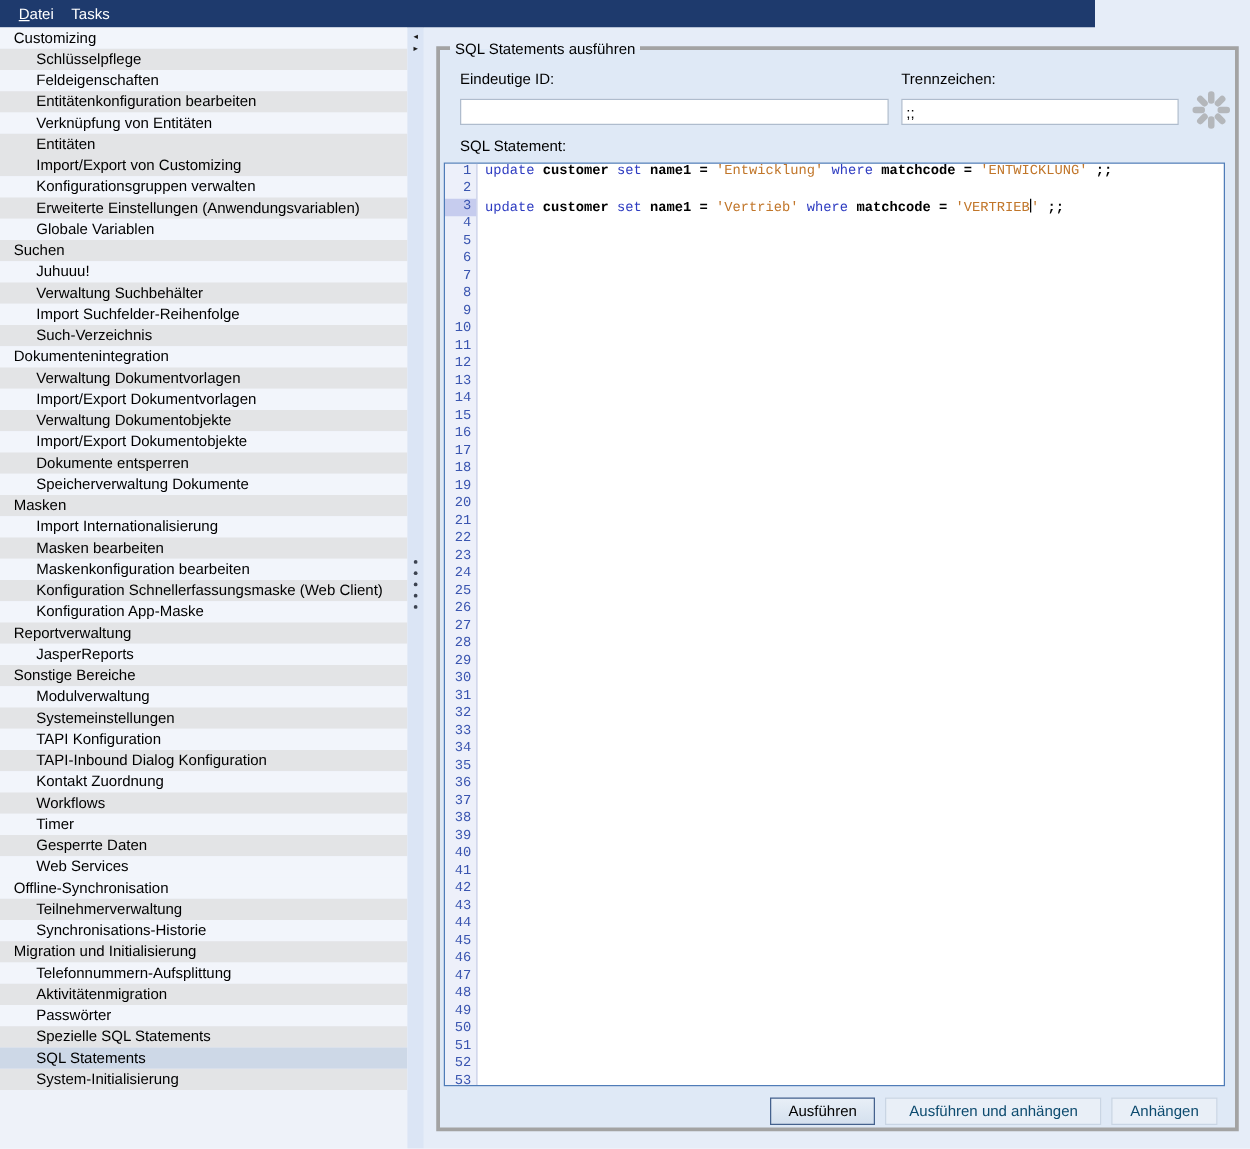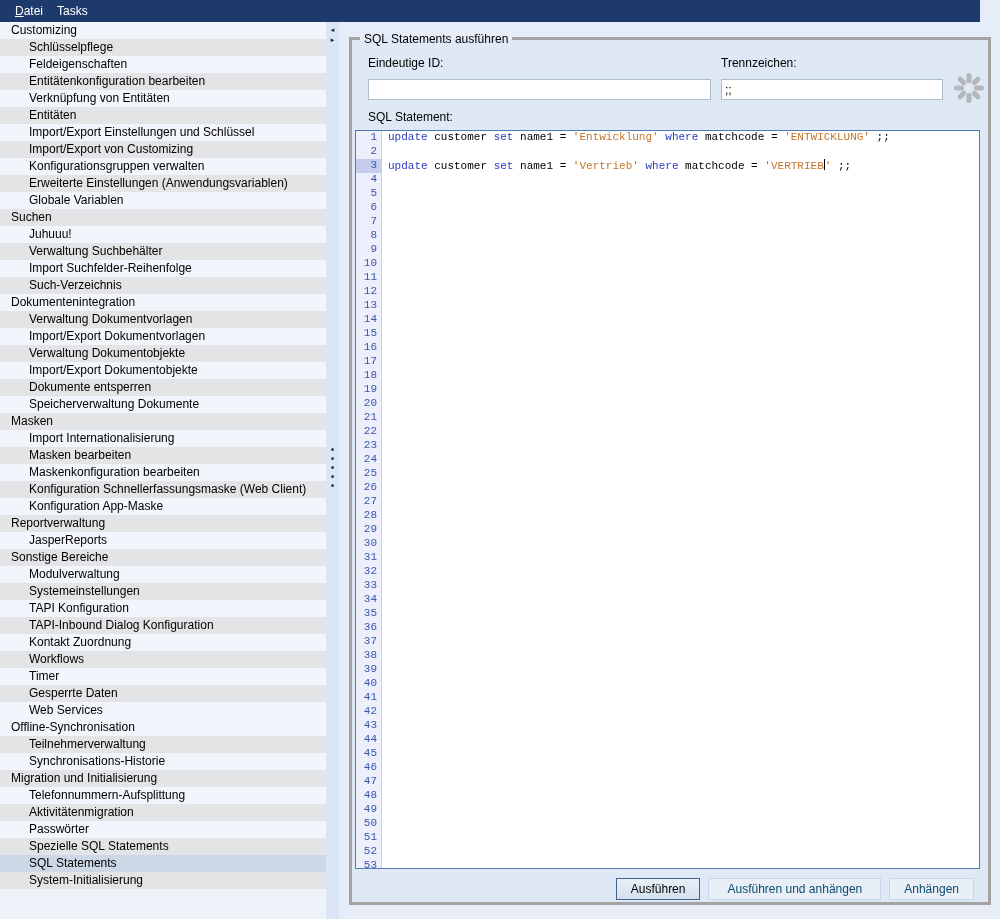"Datei" .menubar { width: 980px -> 876px }
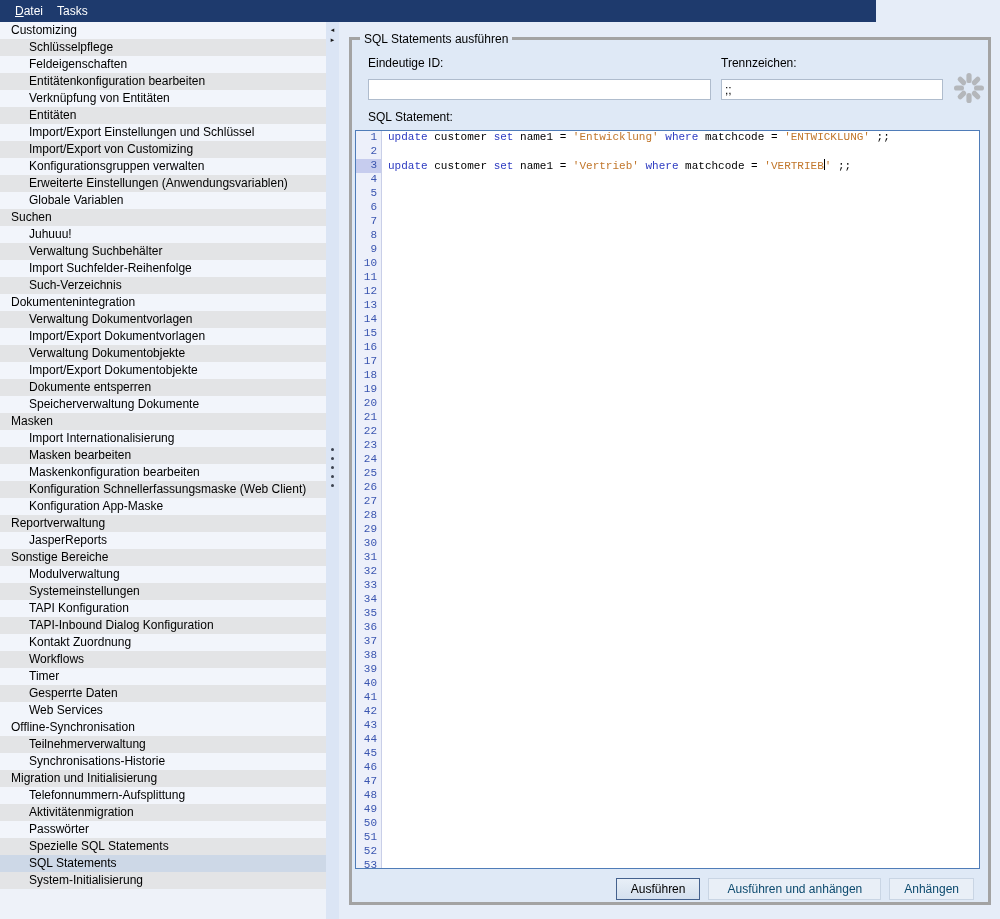"Import/Export Einstellungen und" div.srow { html: <div>Import/Export Einstellungen und Schlüssel</div> -> none }
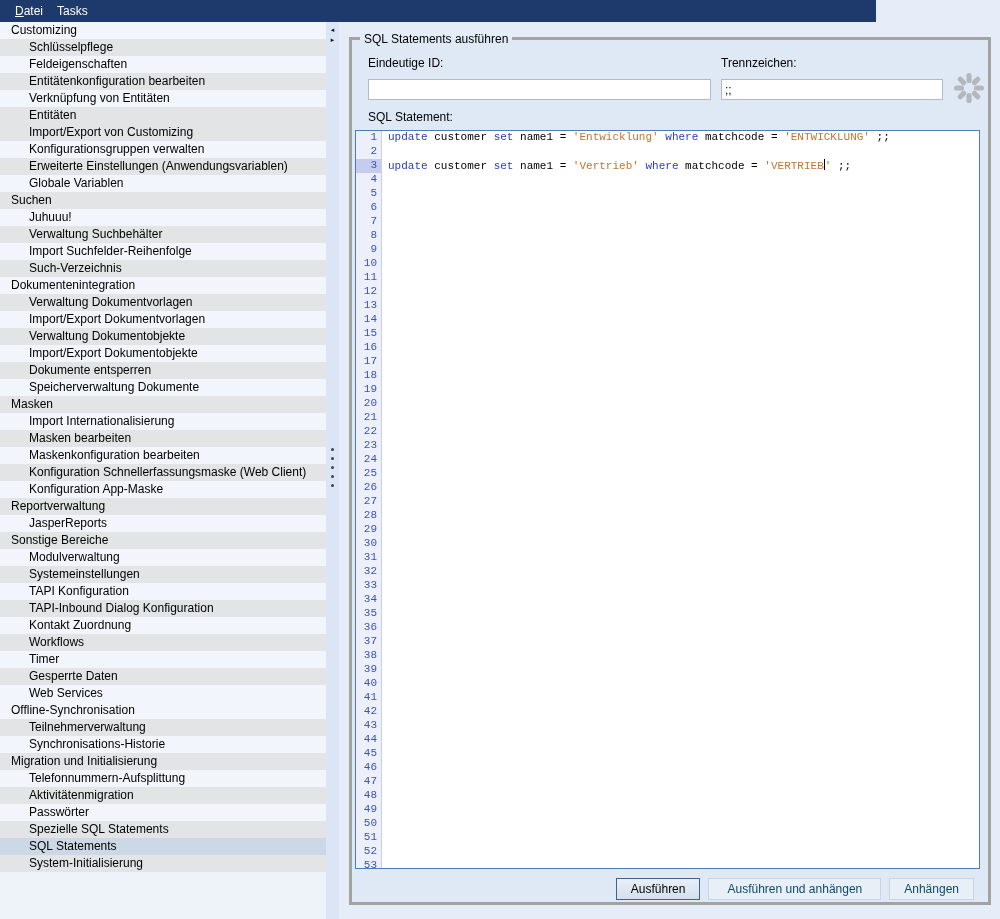"customer" .tok-pln { font-weight: none -> bold }
